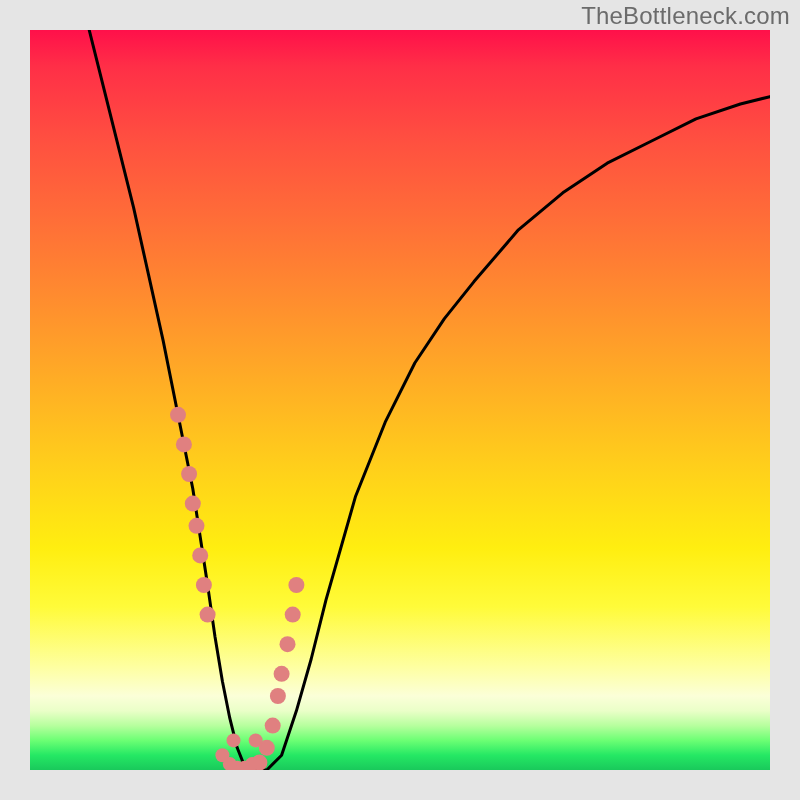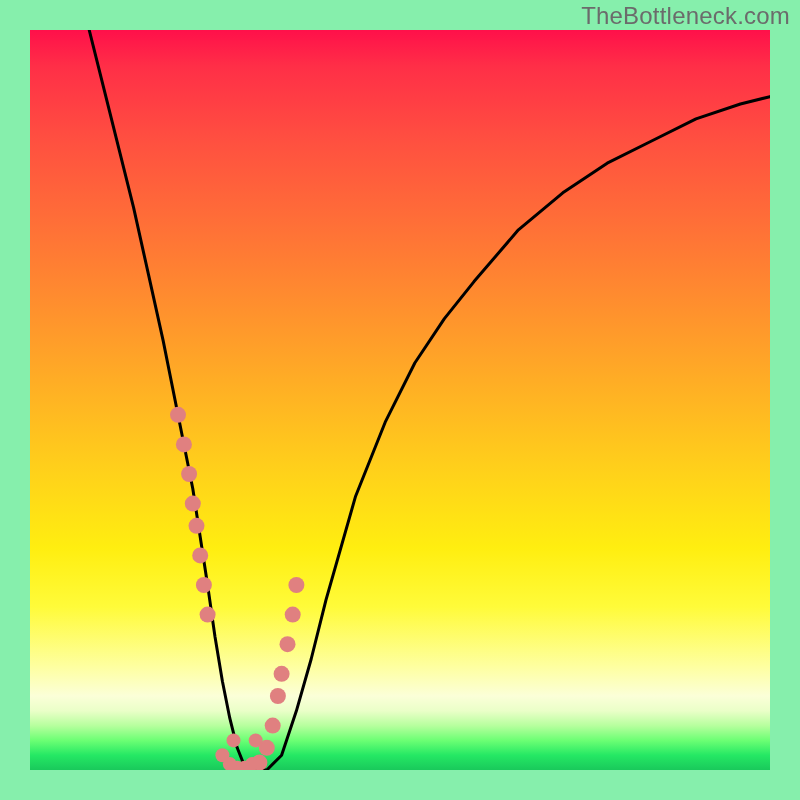"TheBottleneck.com" .wrap { background: #86efac -> #e5e5e5 }
